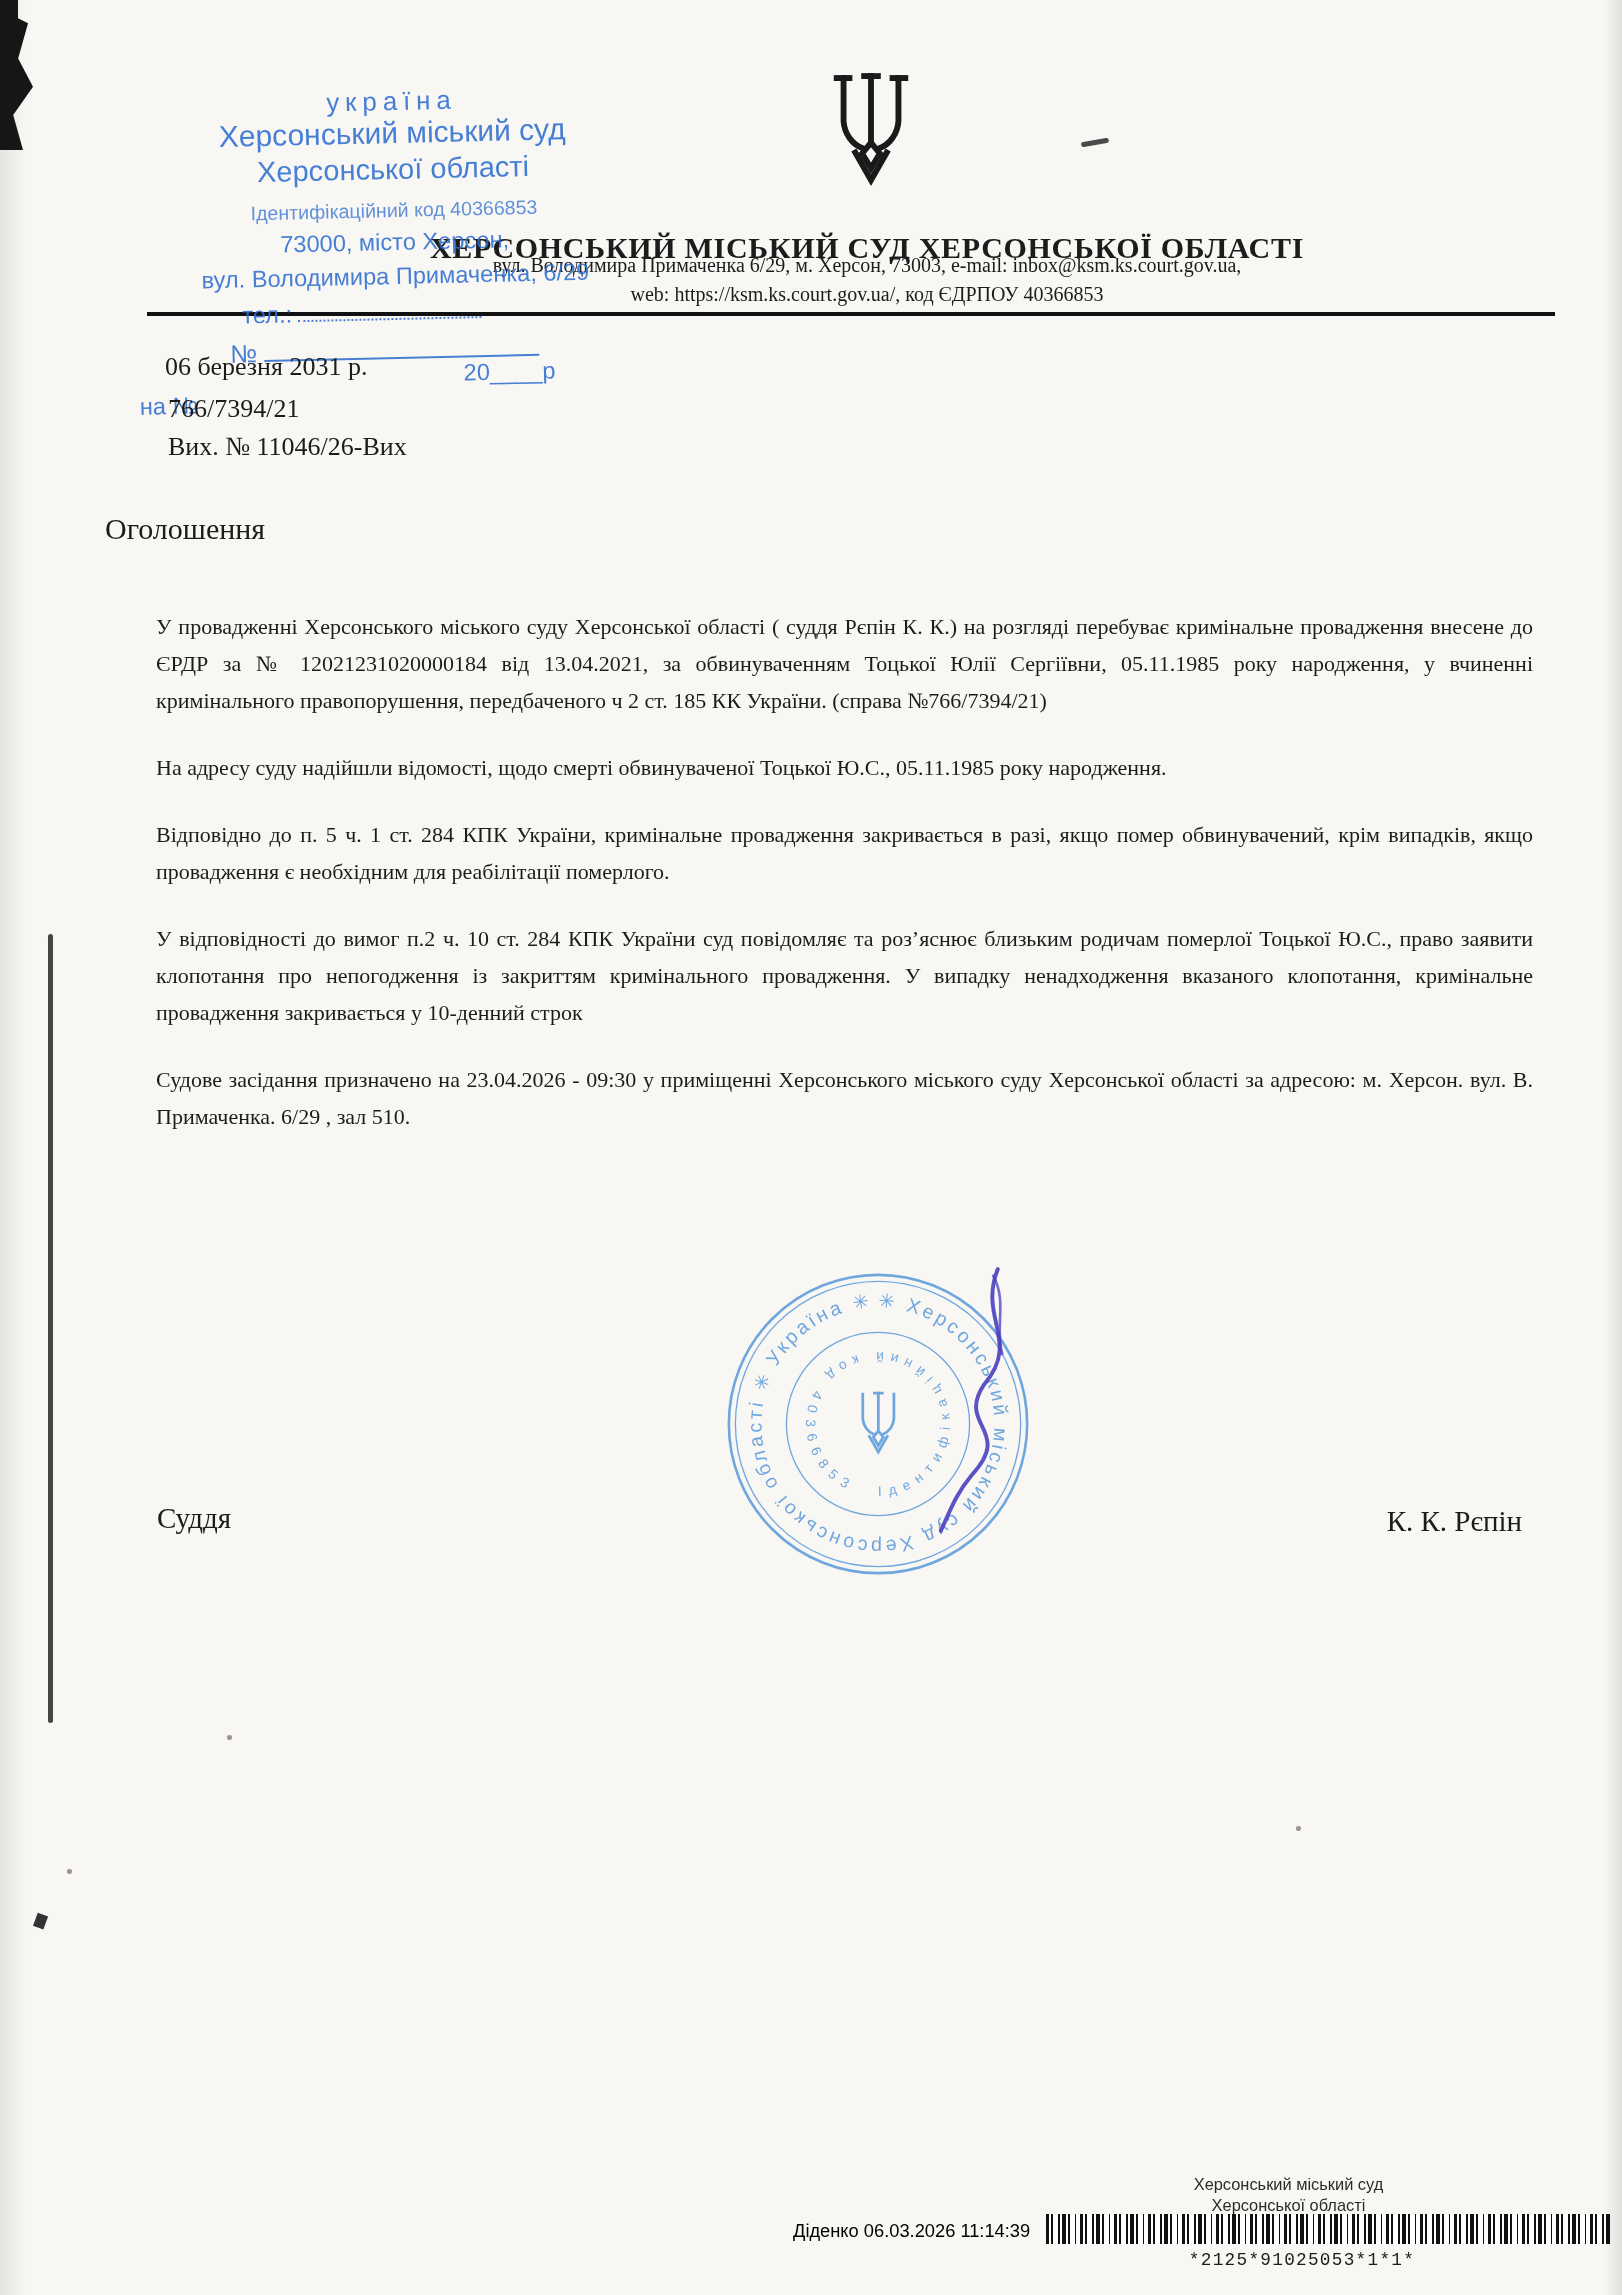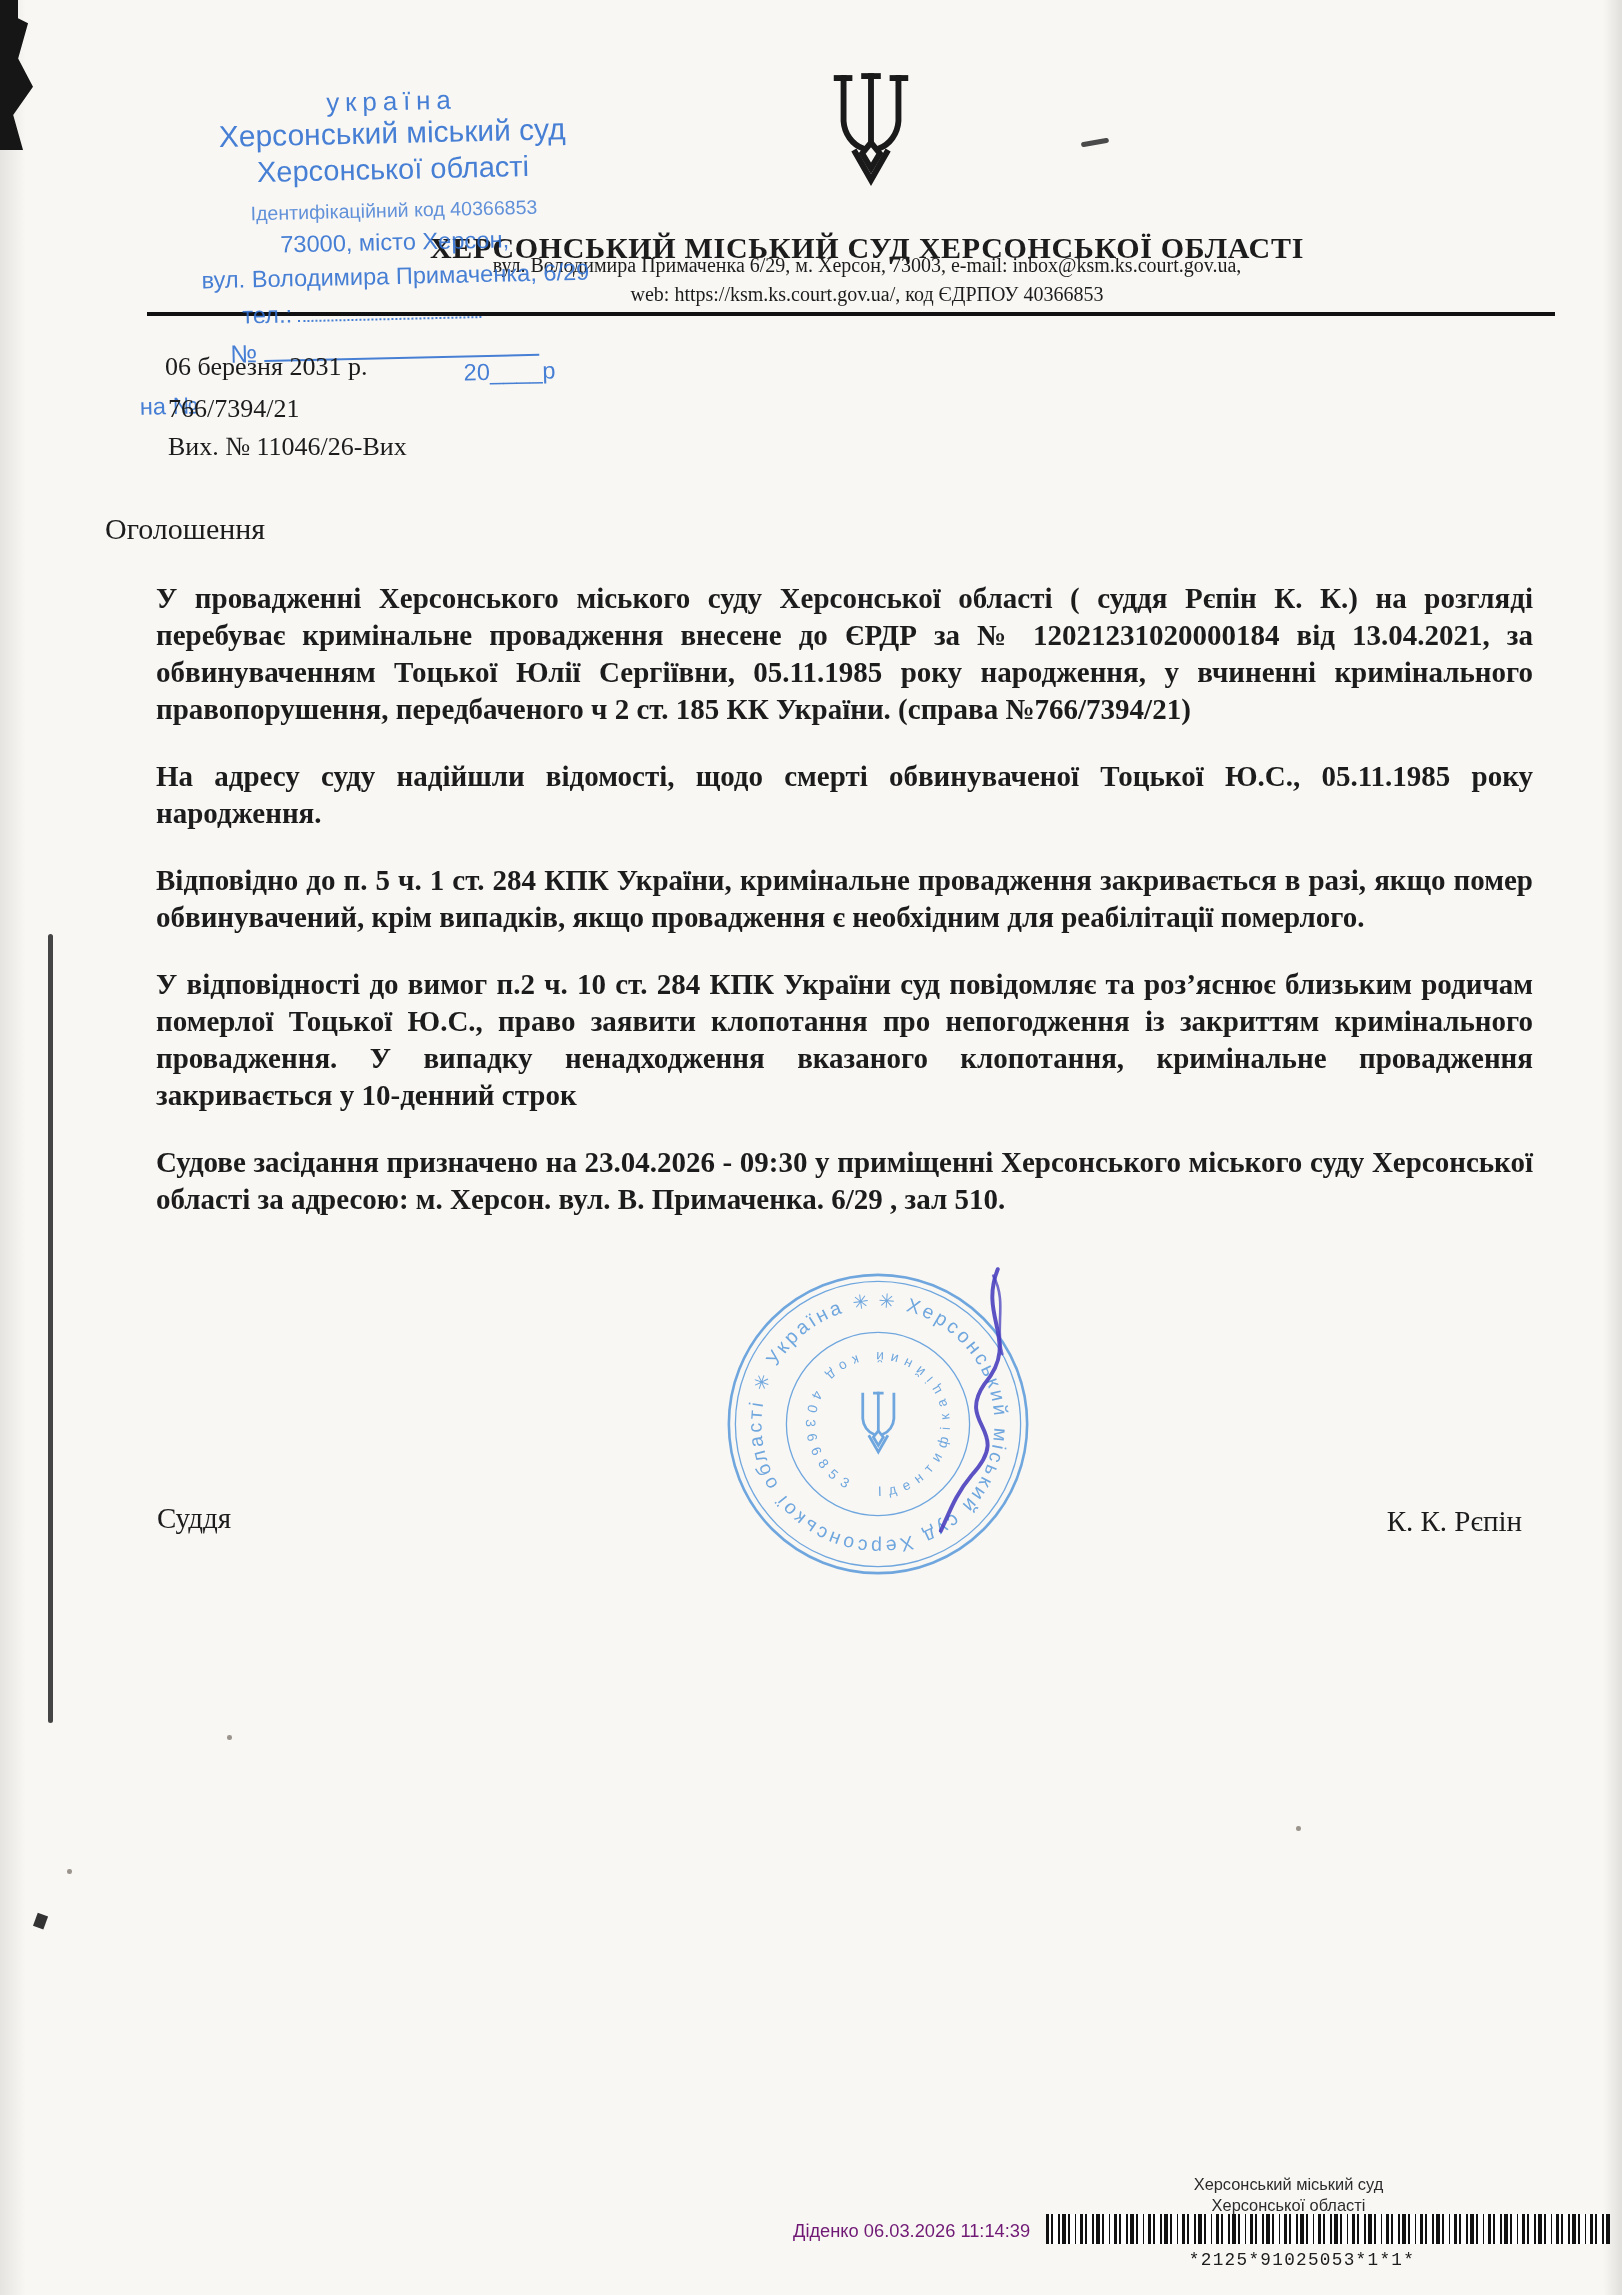"У провадженні Херсонського міського суду" .doc-body { font-size: 29px -> 22px; font-weight: bold -> none; top: 580px -> 608px }
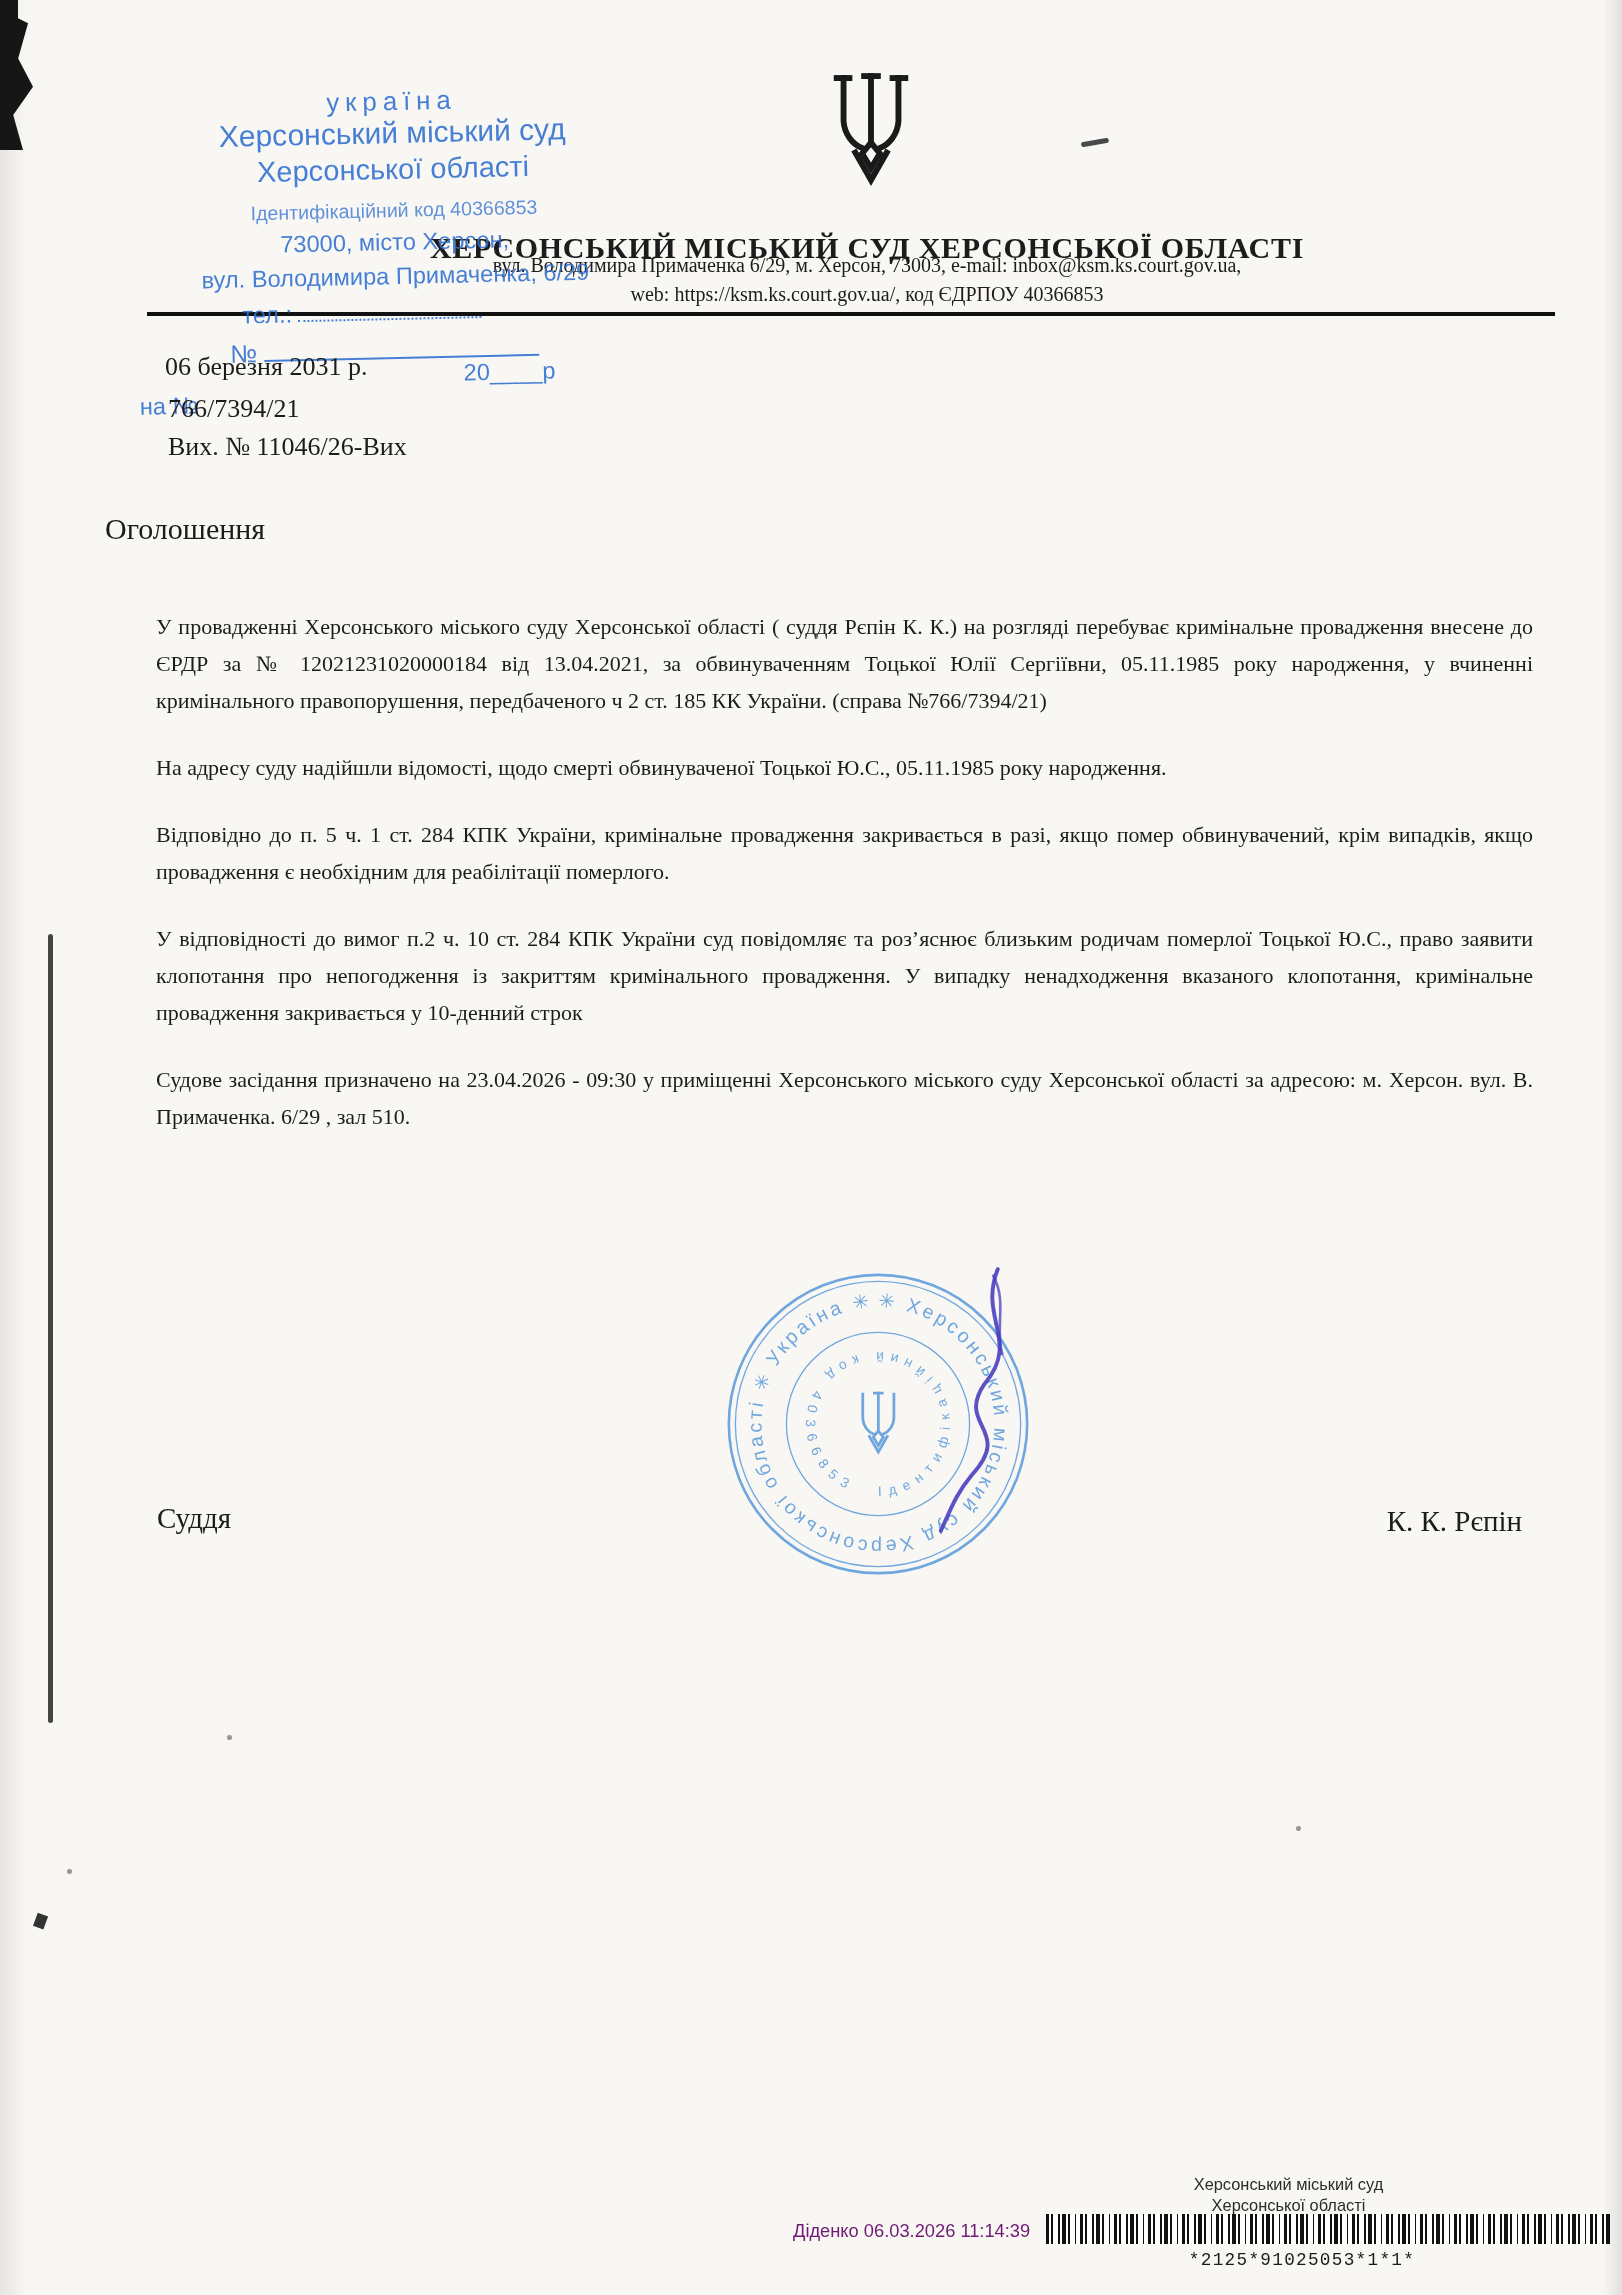"Діденко 06.03.2026 11:14:39" .footer-operator { color: #701a75 -> #000000 }
